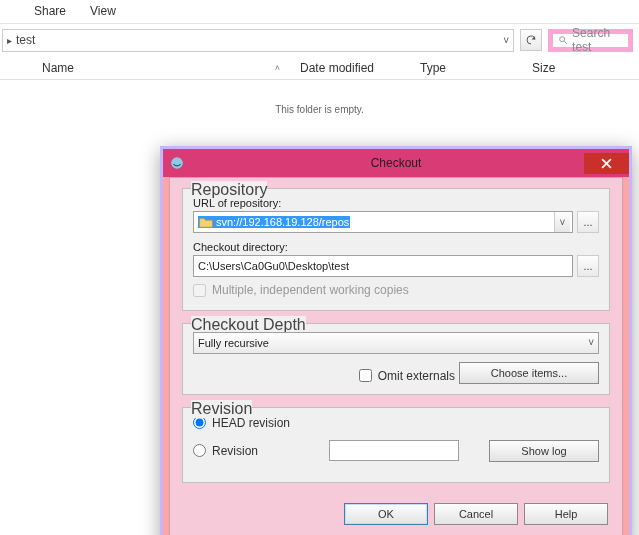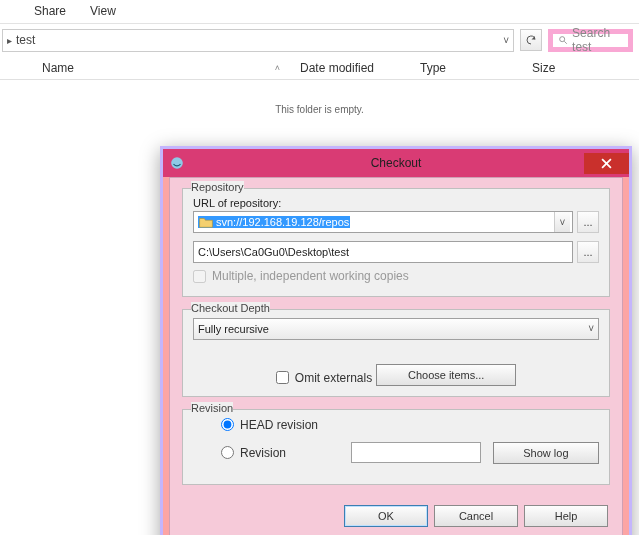"Repository" .group-label { font-size: 11px -> 16px }
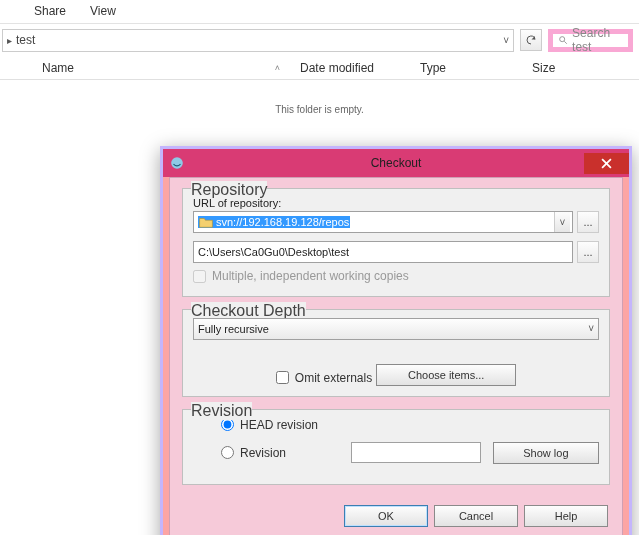"Checkout directory:" div.lbl { html: none -> <div>Checkout directory:</div> }
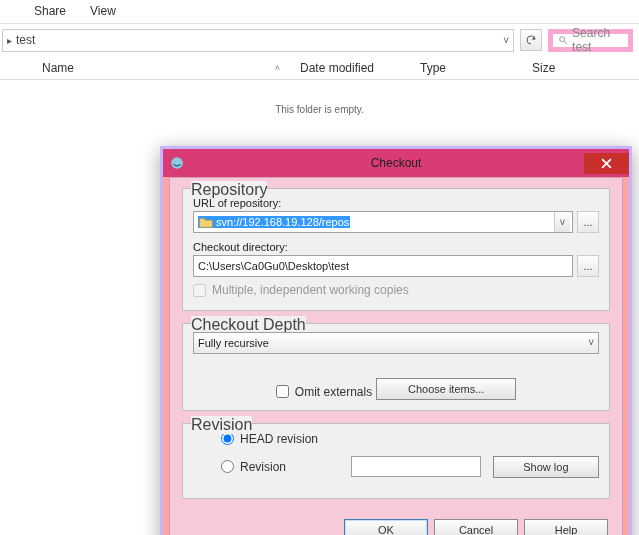"Omit externals" div.row { justify-content: center -> flex-end; margin-top: 24px -> 8px }
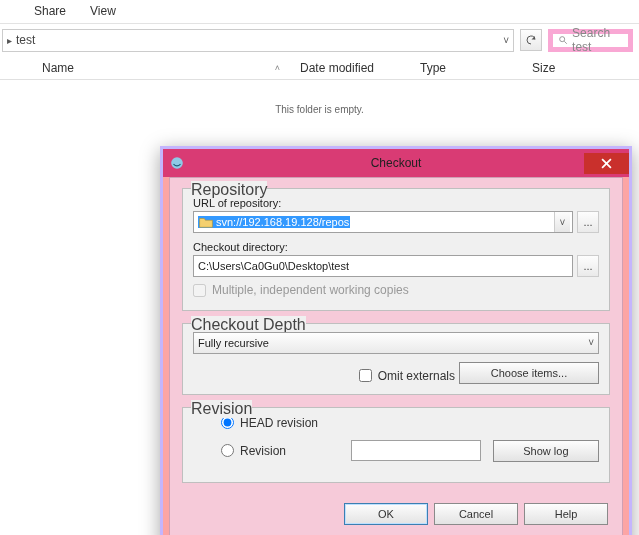"HEAD revision" .radio-row { margin-left: 28px -> none }
